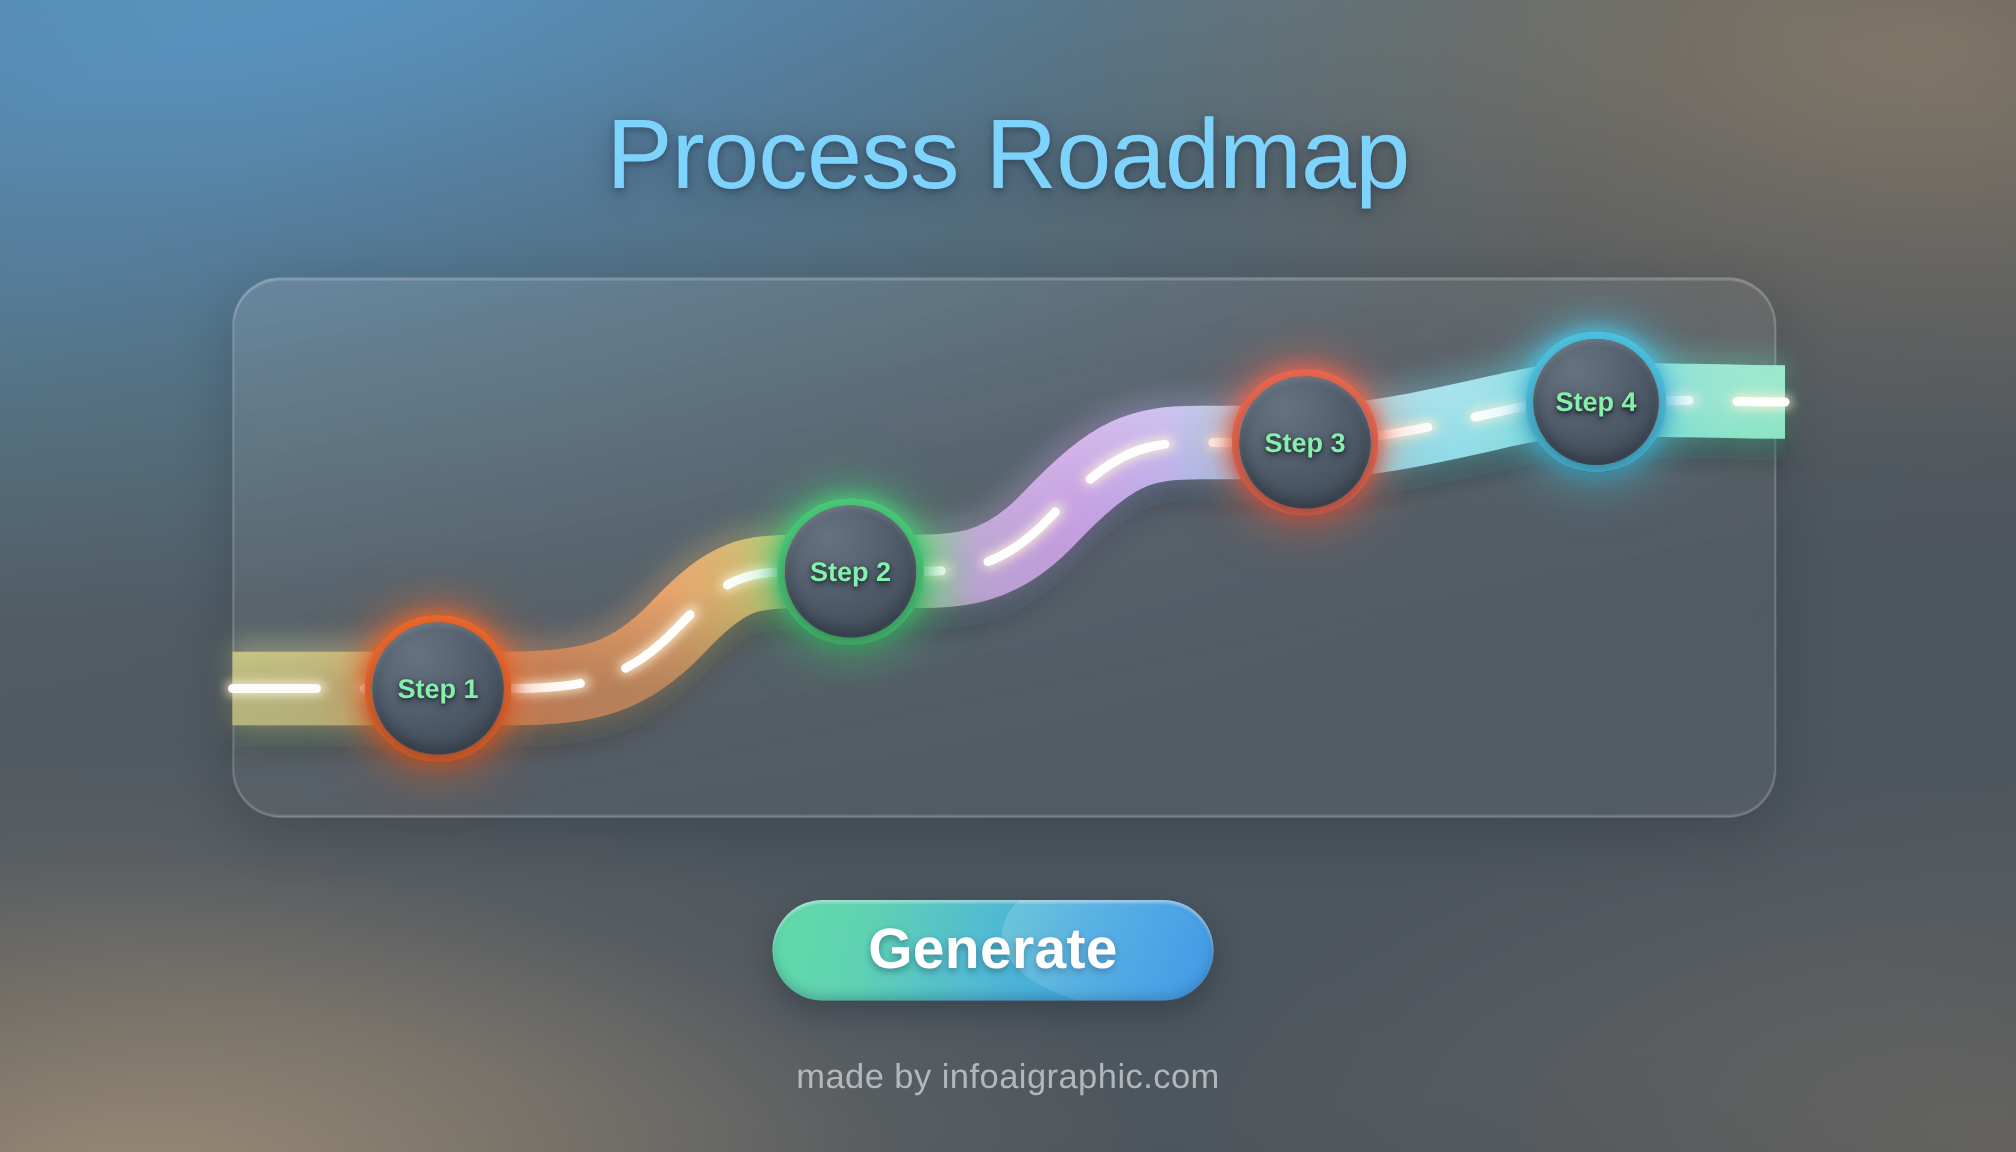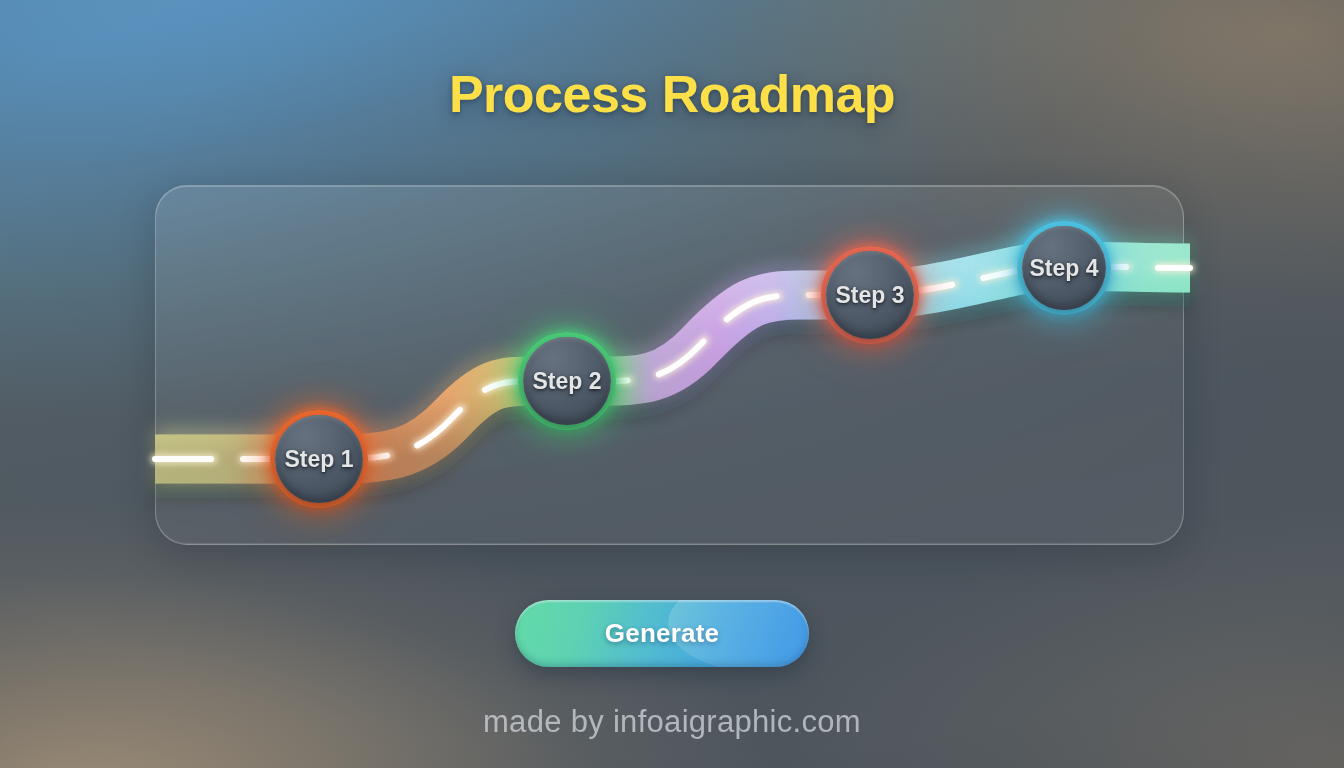"Process Roadmap" #title { color: #fde047 -> #7dd3fc; font-size: 52px -> 66px; font-weight: bold -> normal }
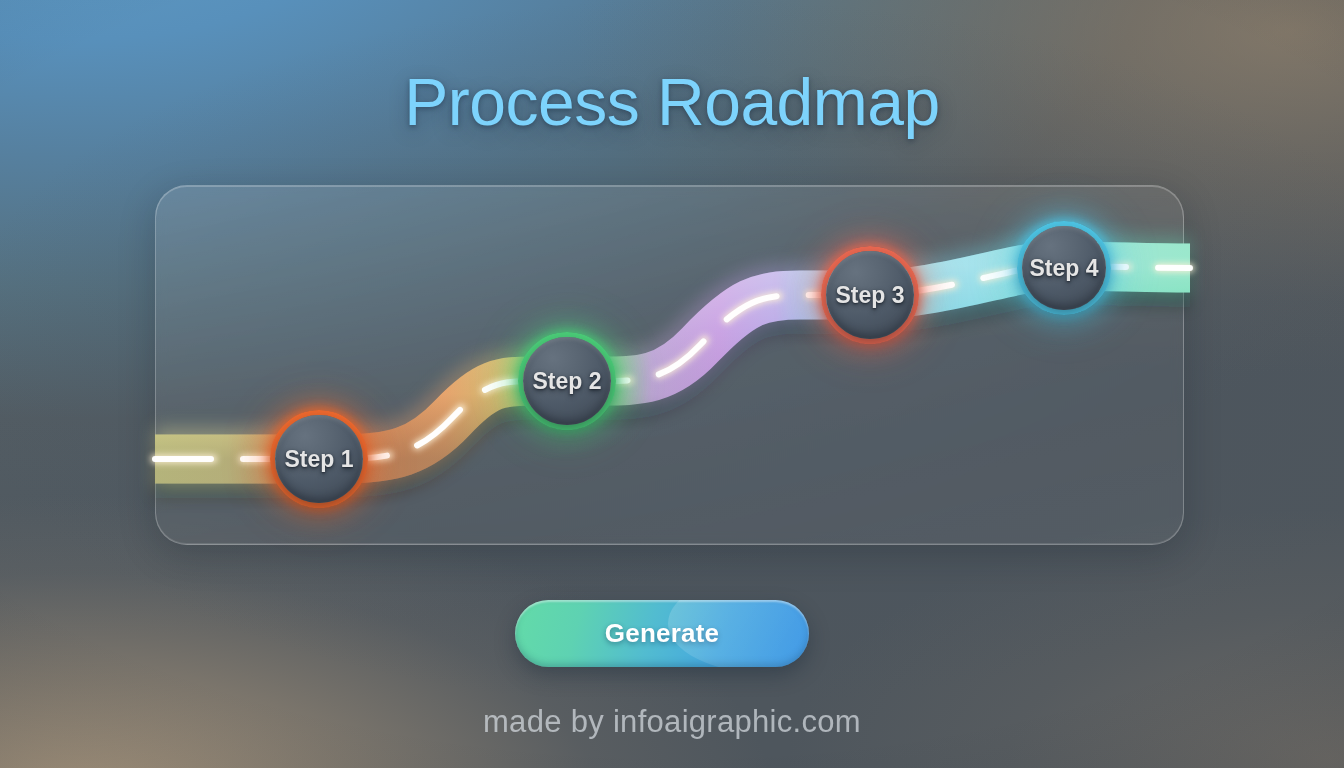"Step 4" .step-label { color: #e5e5e5 -> #86efac; font-size: 23px -> 18px }
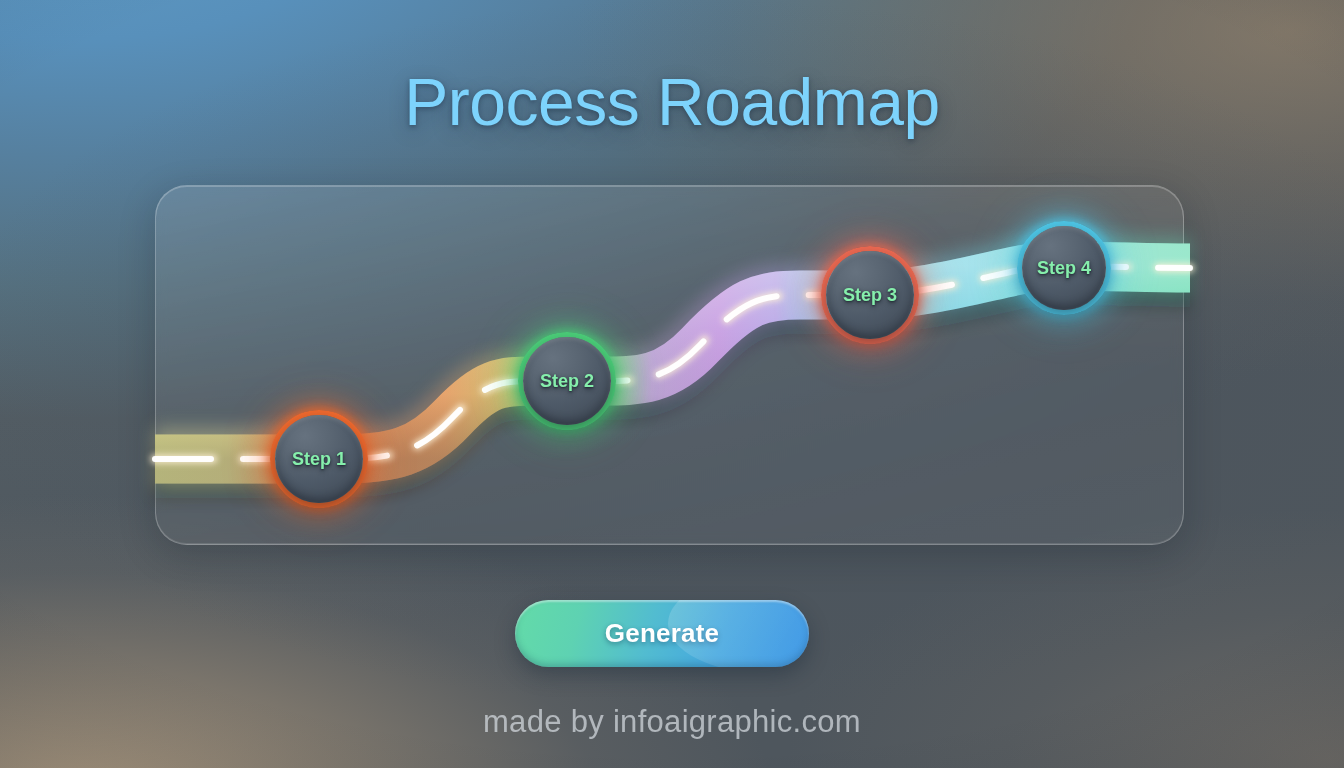"Step 1" div.step-node { left: 275px -> 248px }
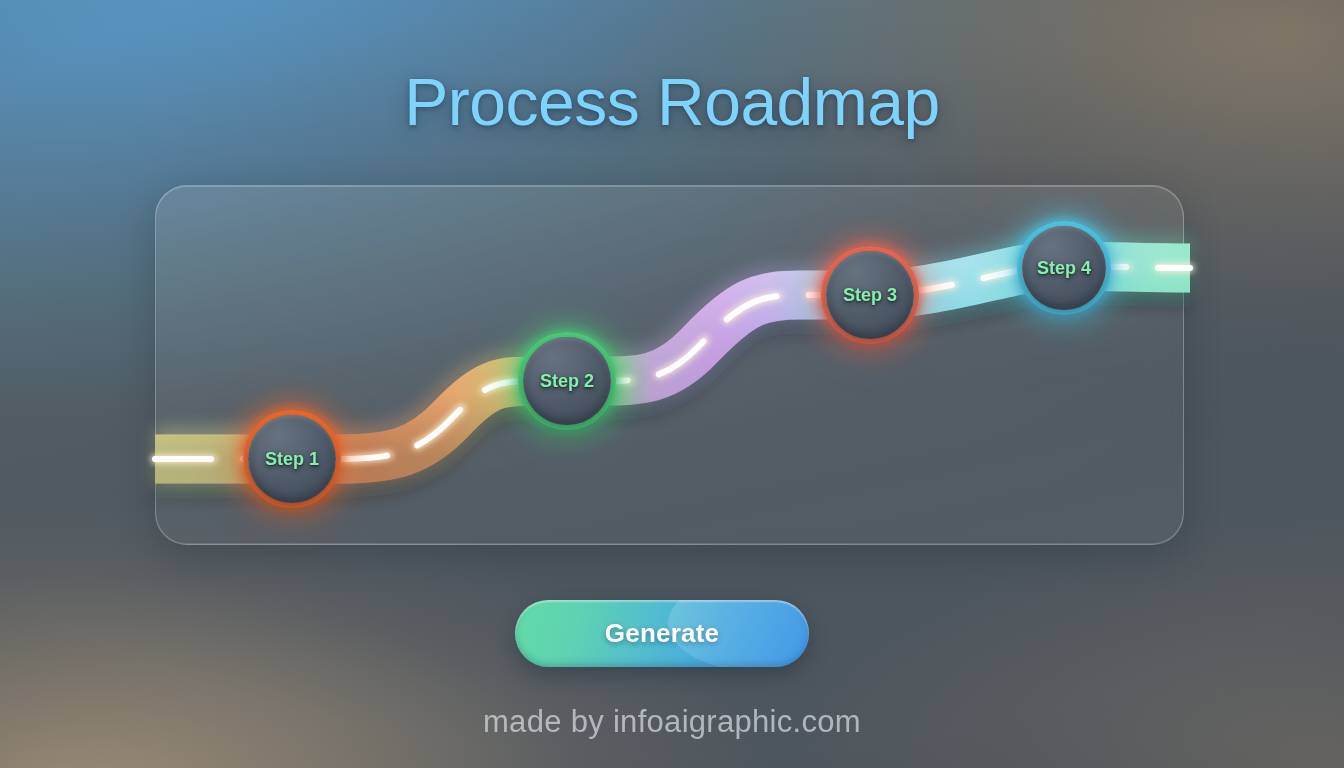"Generate" #generate-button { font-size: 26px -> 38px }
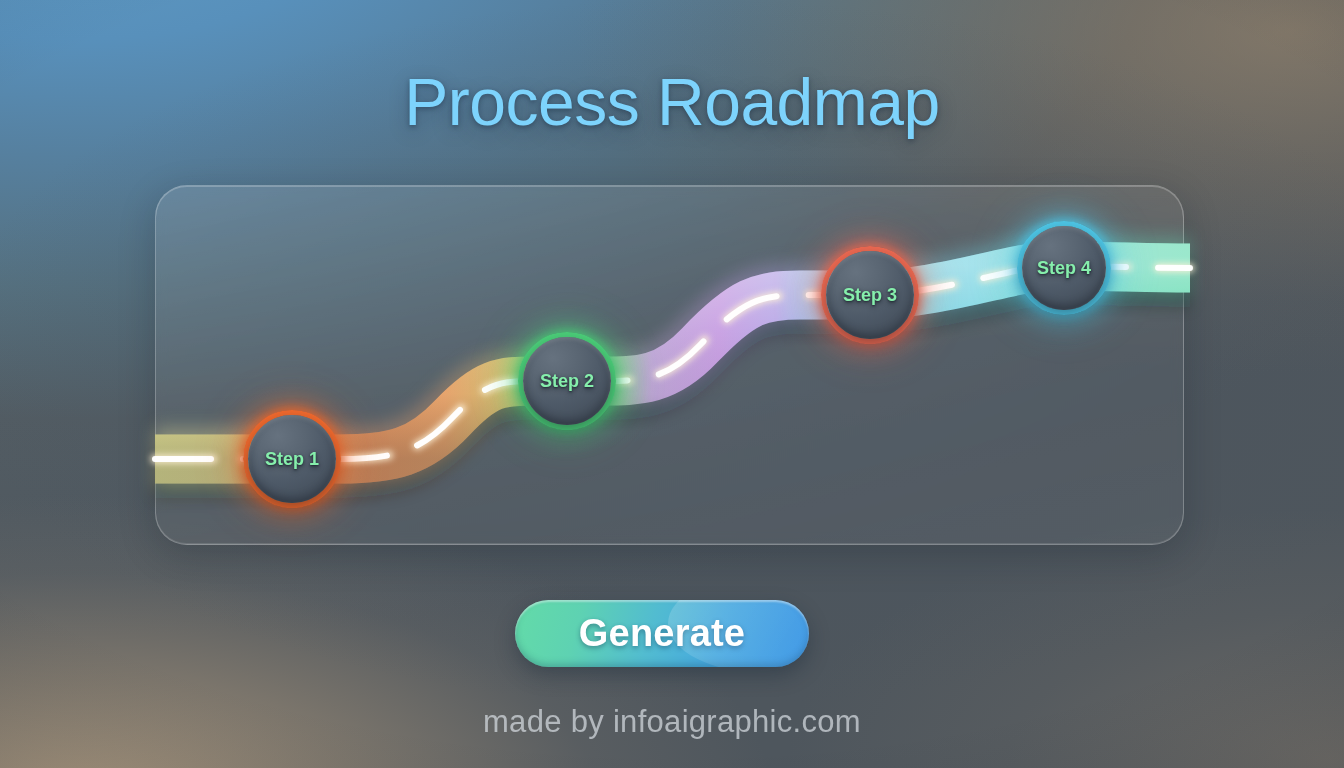"made by infoaigraphic.com" #footer-credit { font-size: 31px -> 23px }
